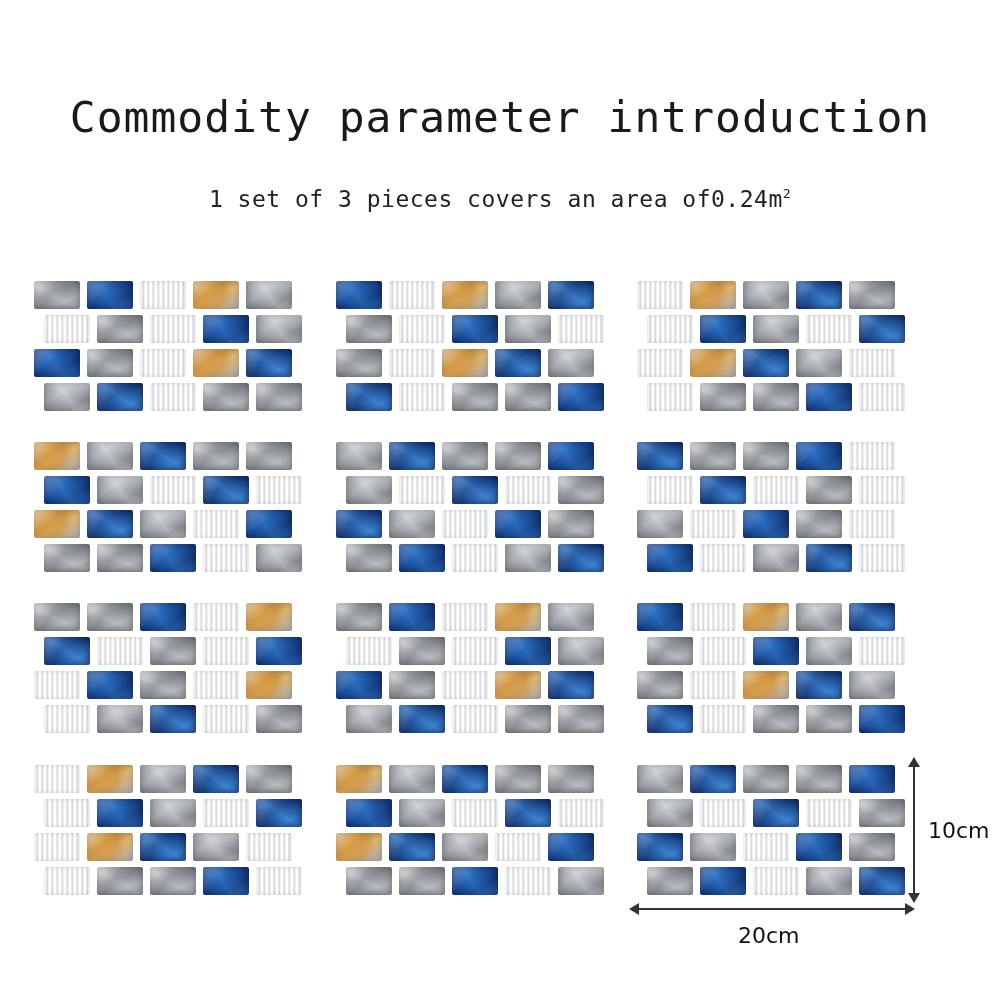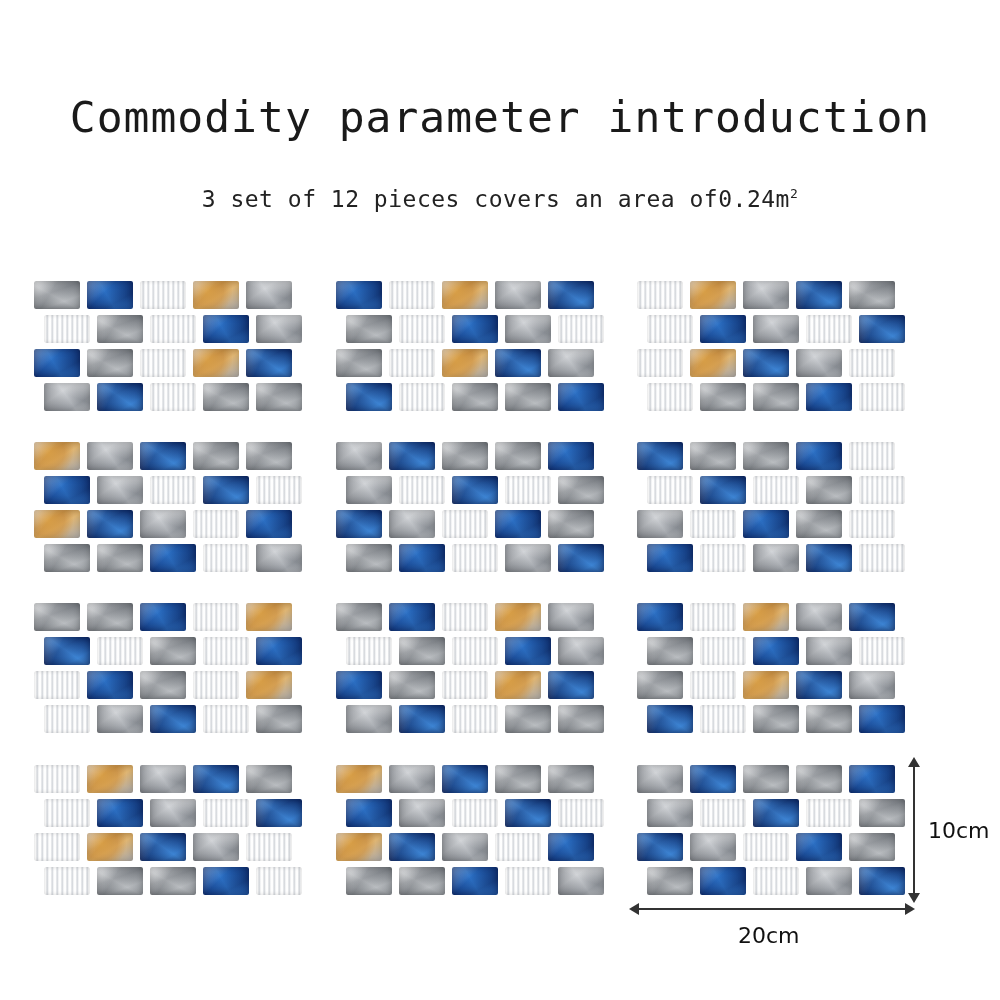"3 set of 12 pieces" span { text: 3 set of 12 -> 1 set of 3 }
